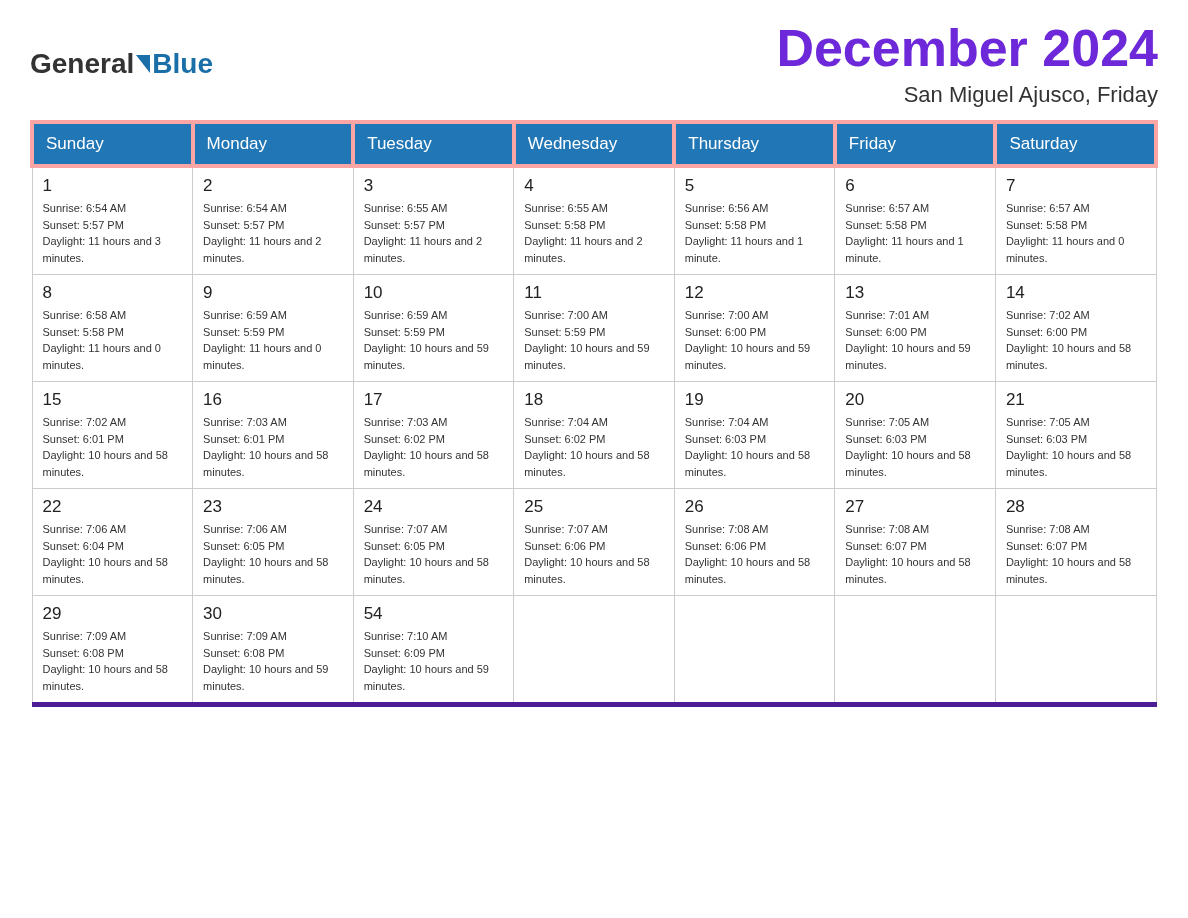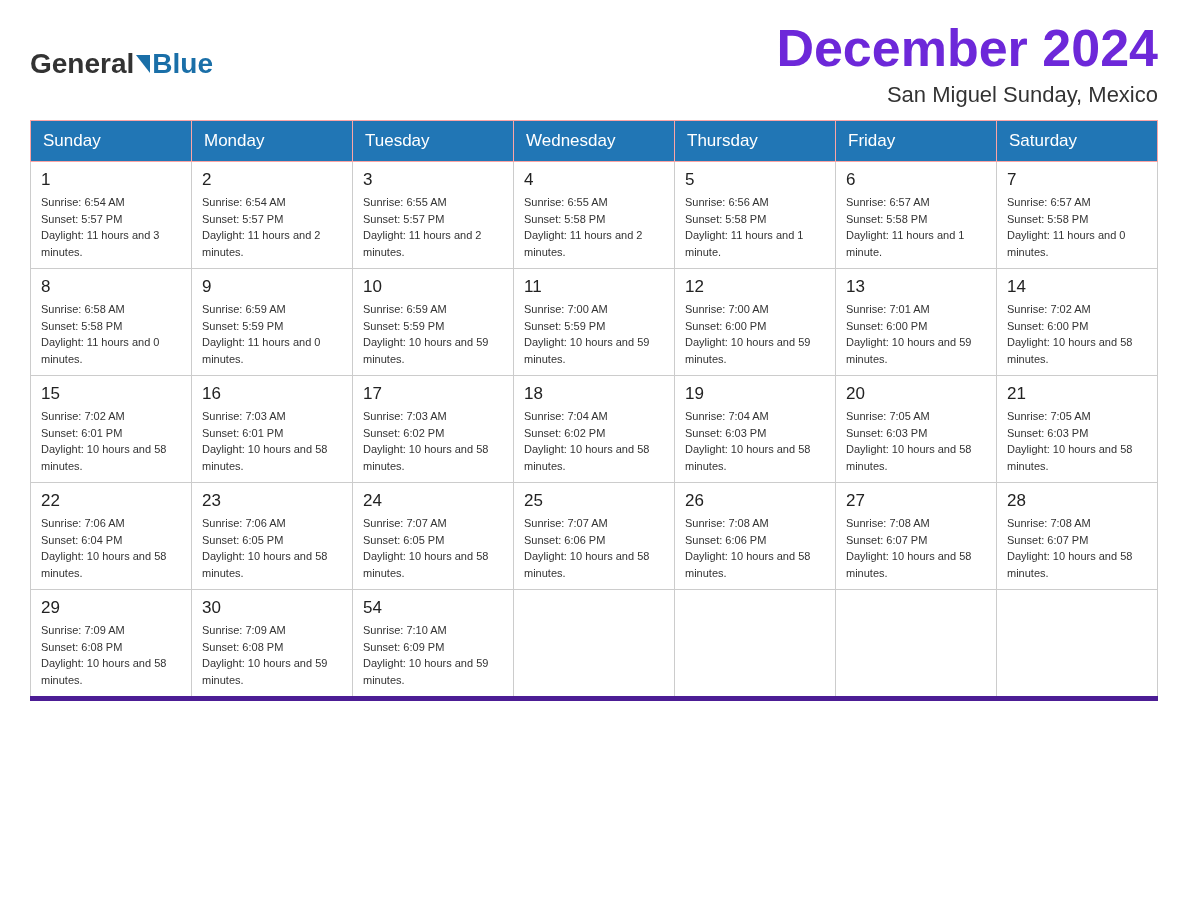"San Miguel Sunday, Mexico" div.location { text: Sunday, Mexico -> Ajusco, Friday }
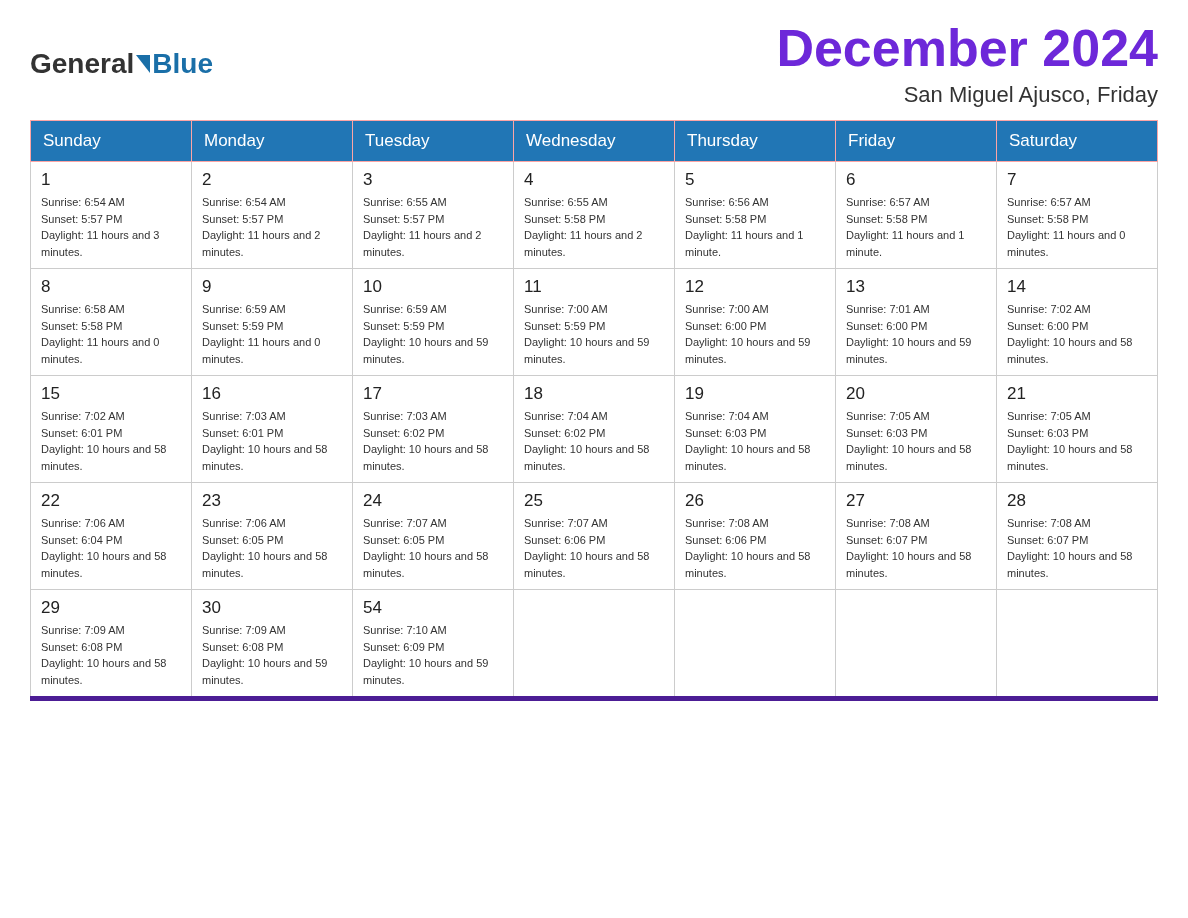"Sunday" .calendar th { border: 1px solid #fca5a5 -> 4px solid #fca5a5 }
